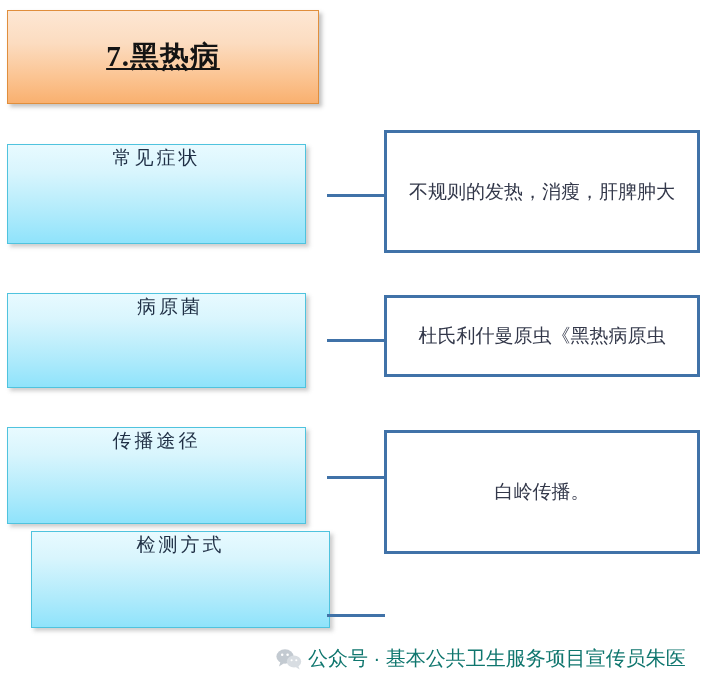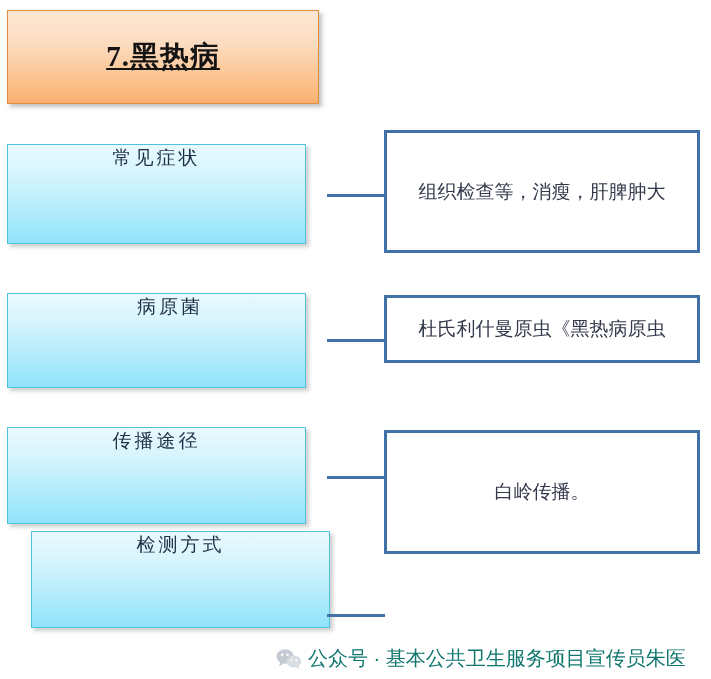"组织检查等，消瘦，肝脾肿大" span.rbox-text { text: 组织检查等 -> 不规则的发热 }
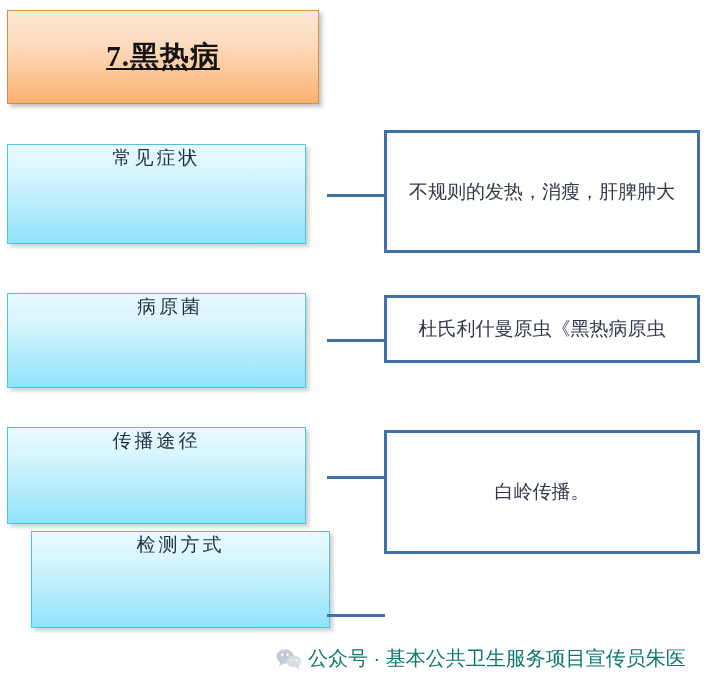"杜氏利什曼原虫《黑热病原虫" div.rbox { height: 68px -> 82px }
